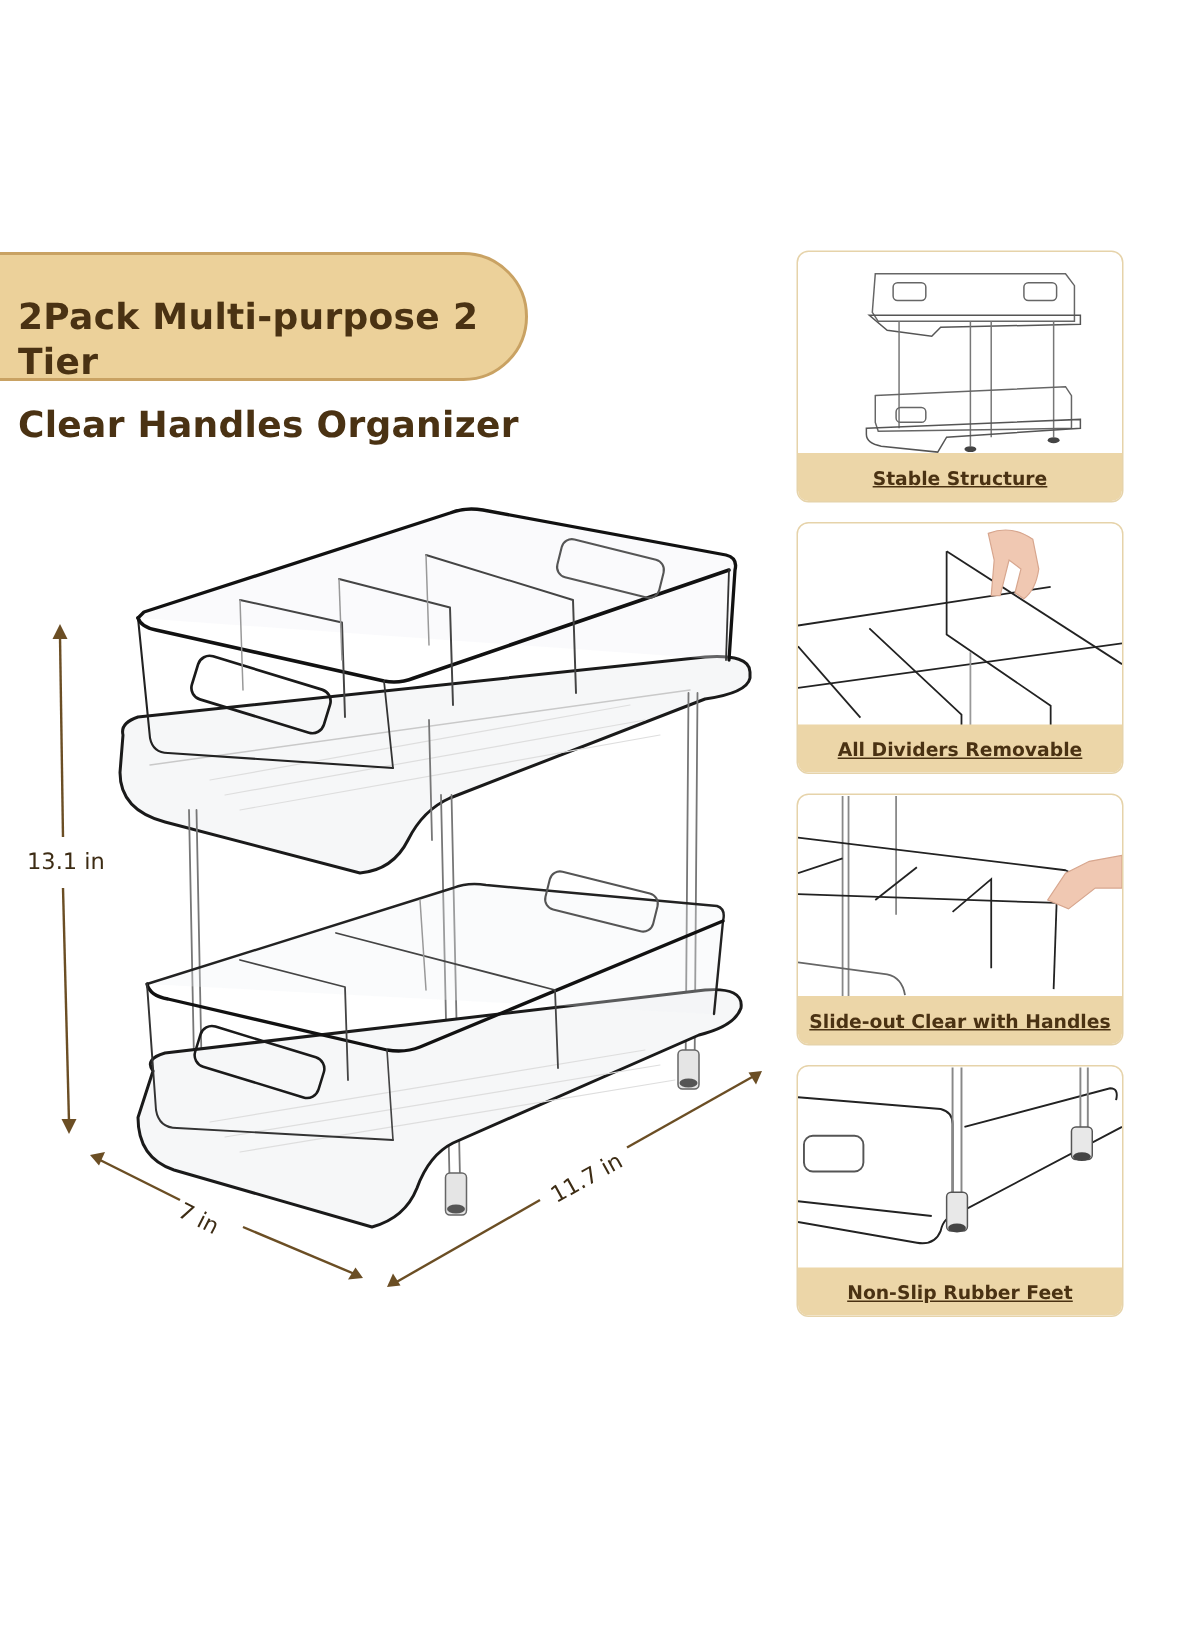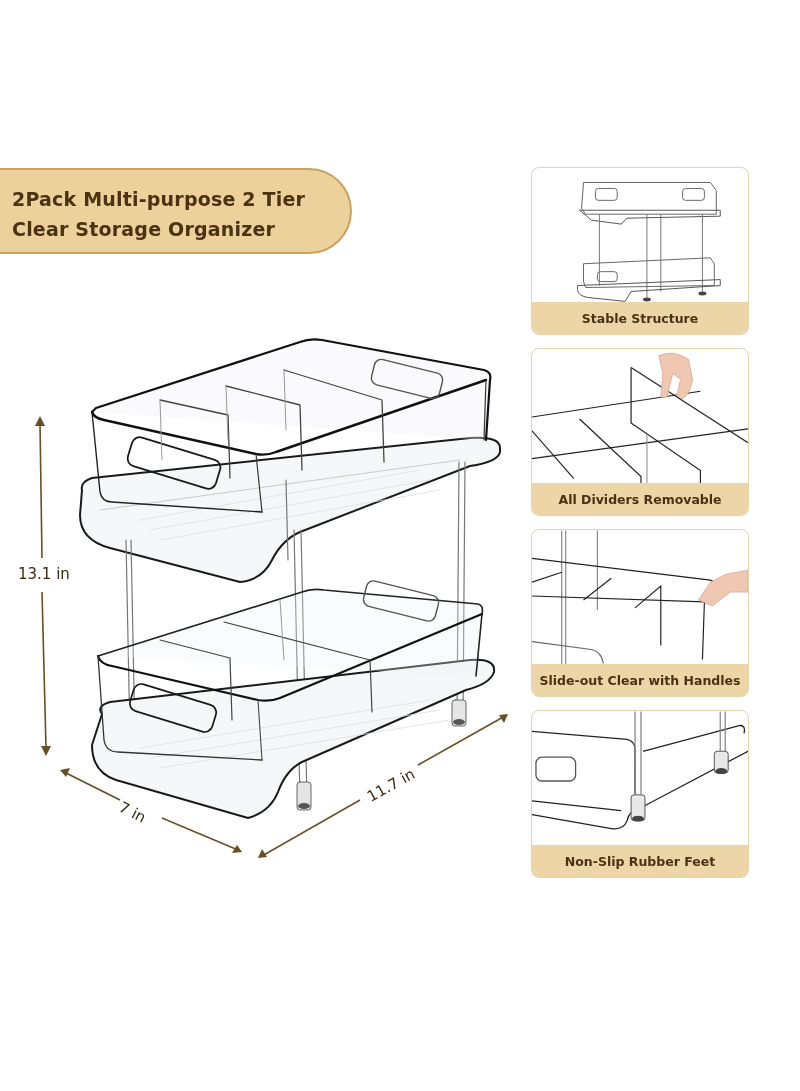"2Pack Multi-purpose 2 Tier" .banner .line { font-size: 19px -> 24px; margin-top: none -> 12px }
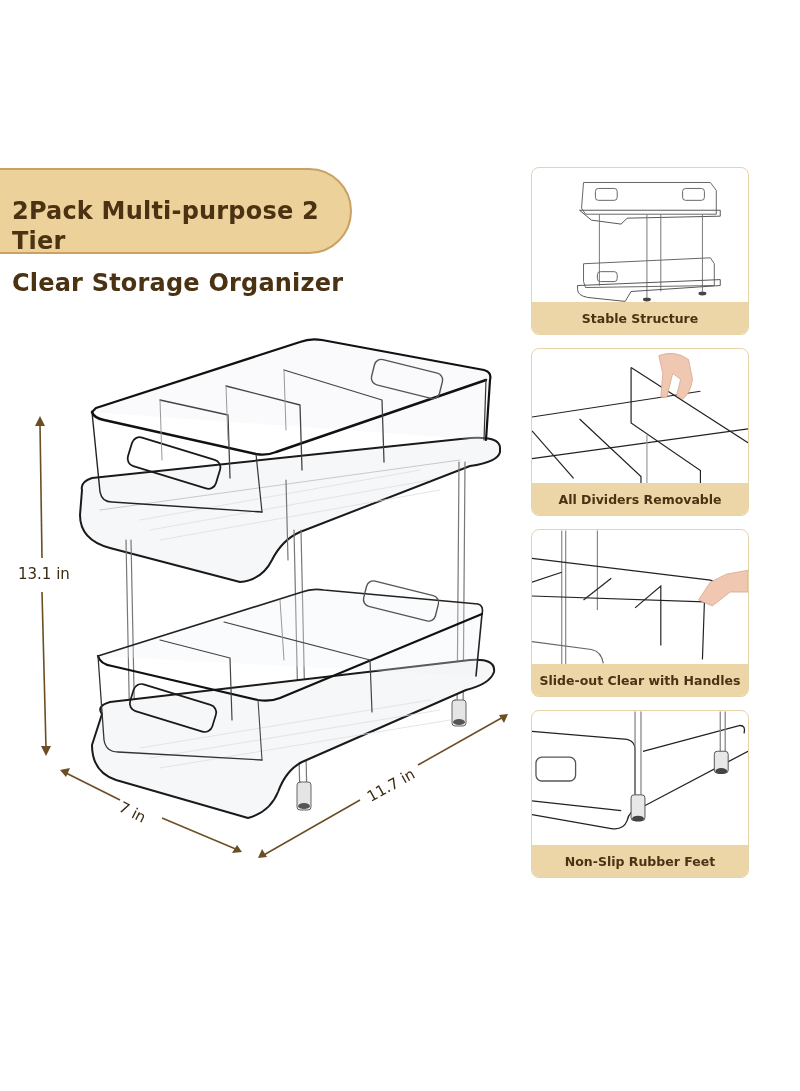"Clear Storage Organizer" span.line { text: Storage -> Handles }
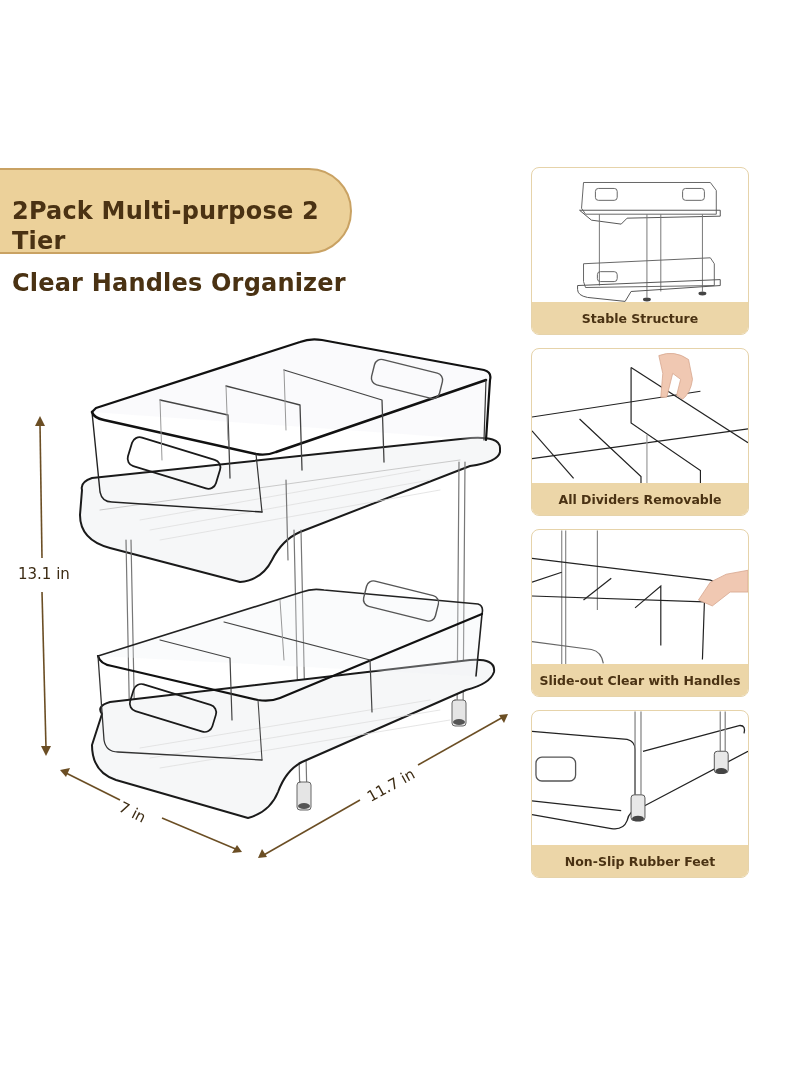"Stable Structure" .panel .cap { text-decoration: none -> underline }
